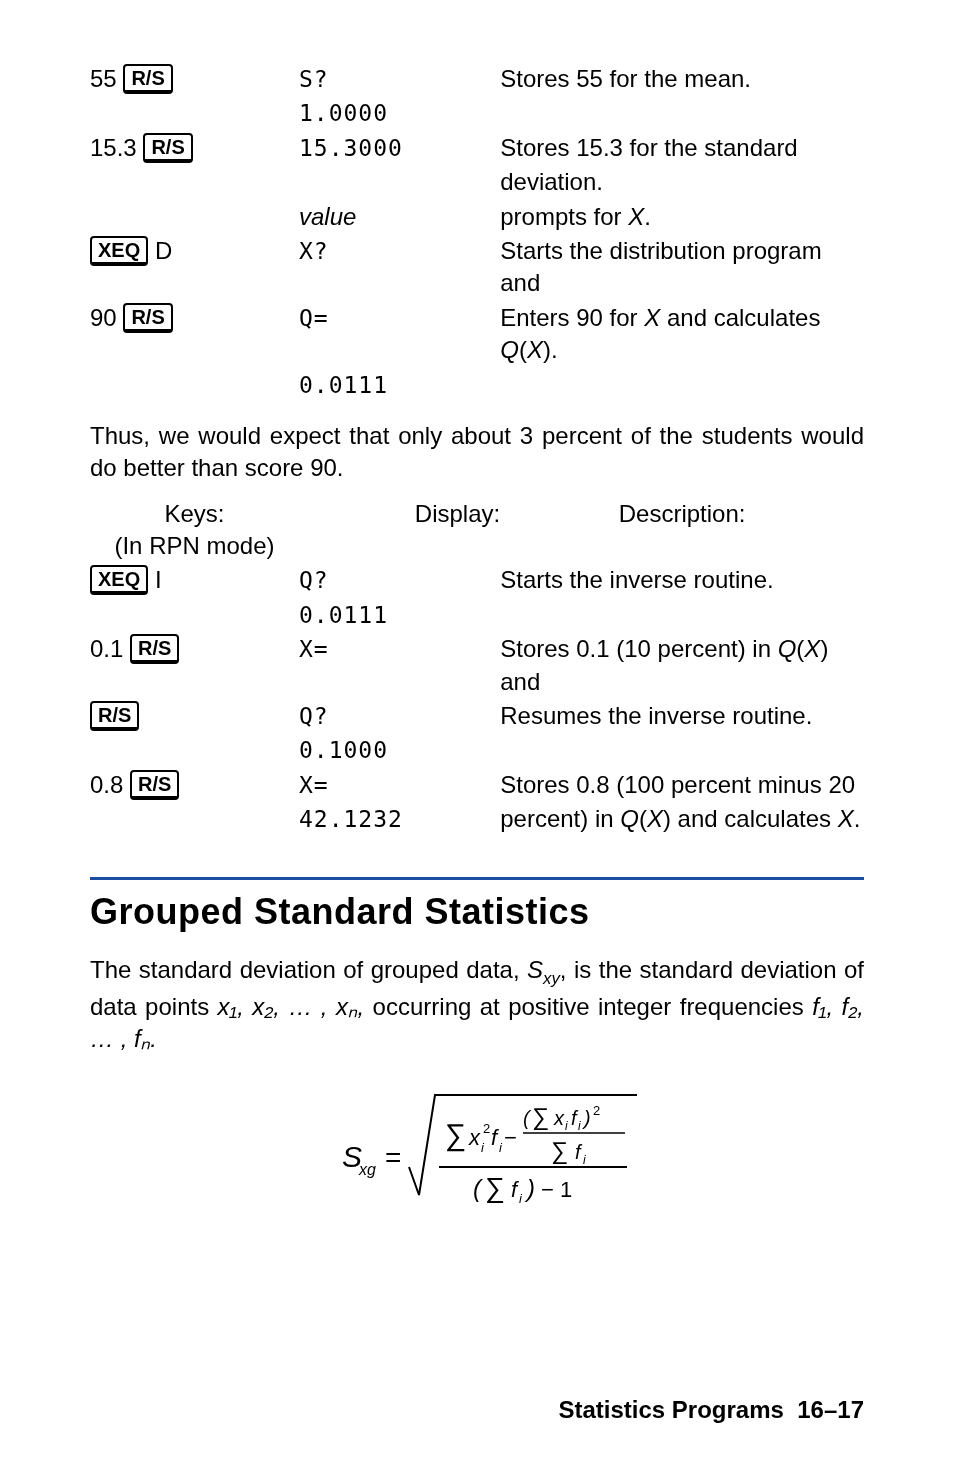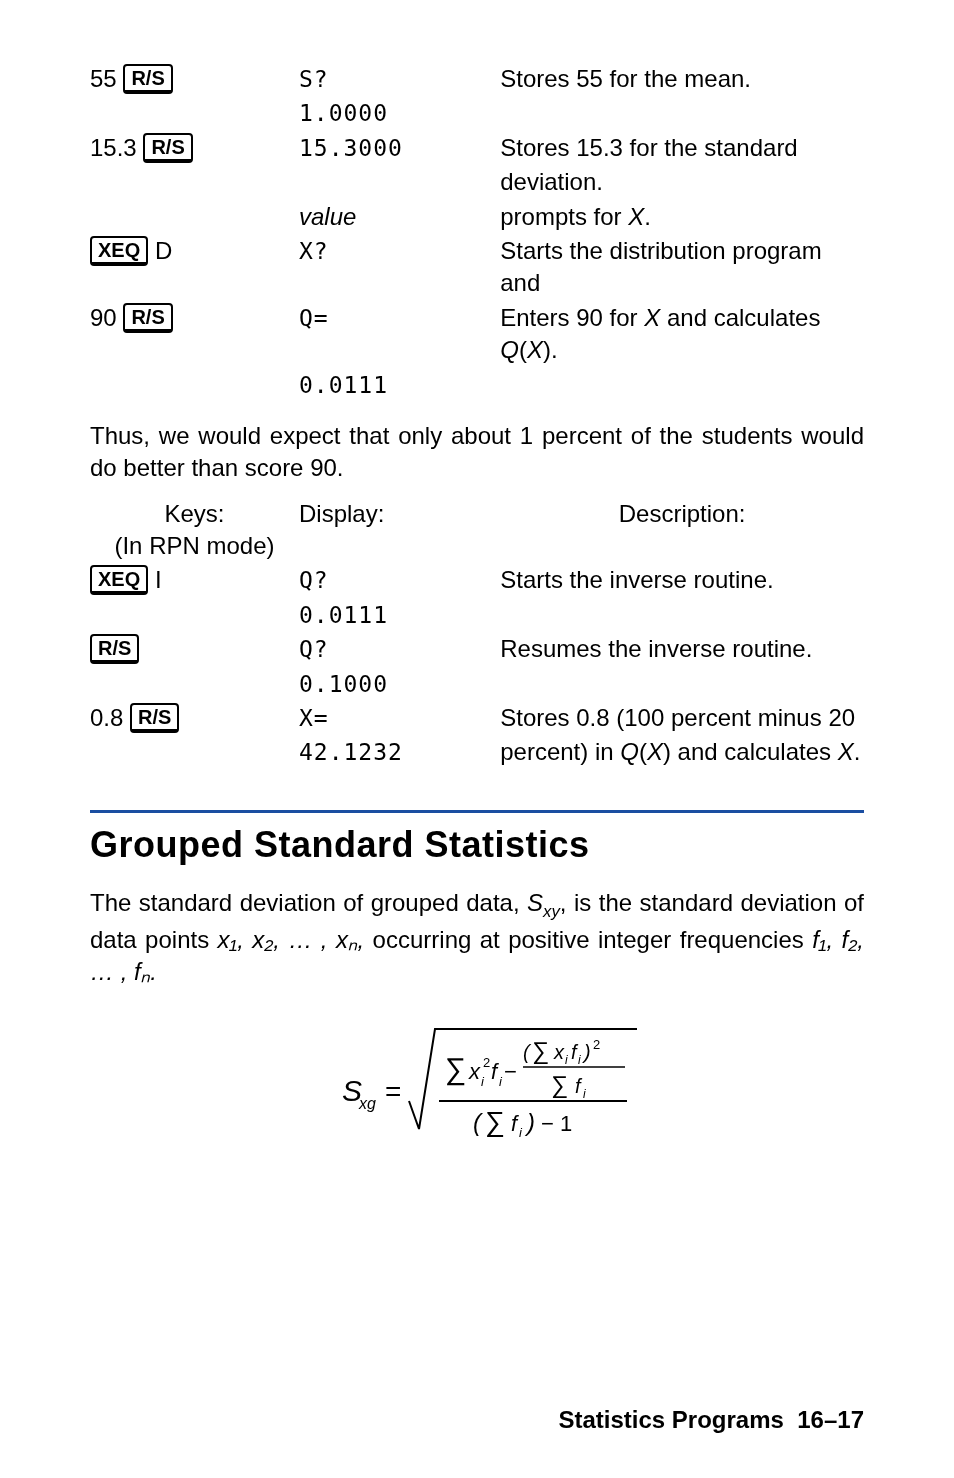"Thus, we would expect that" p.para { text: 1 -> 3 }
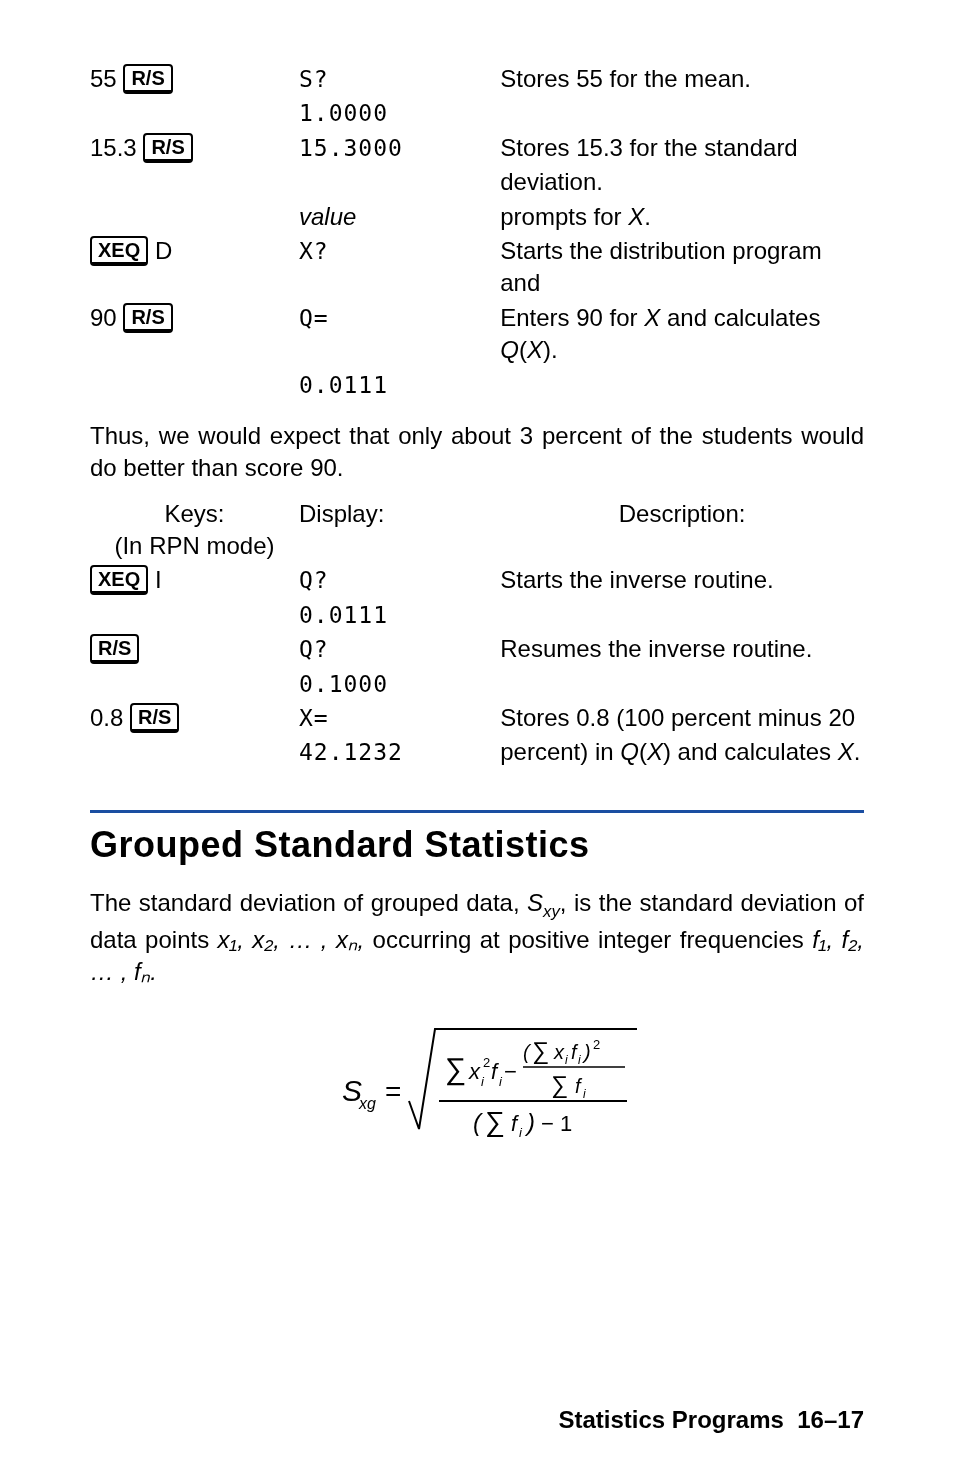"Display:" .thead .c2 { text-align: left -> right }
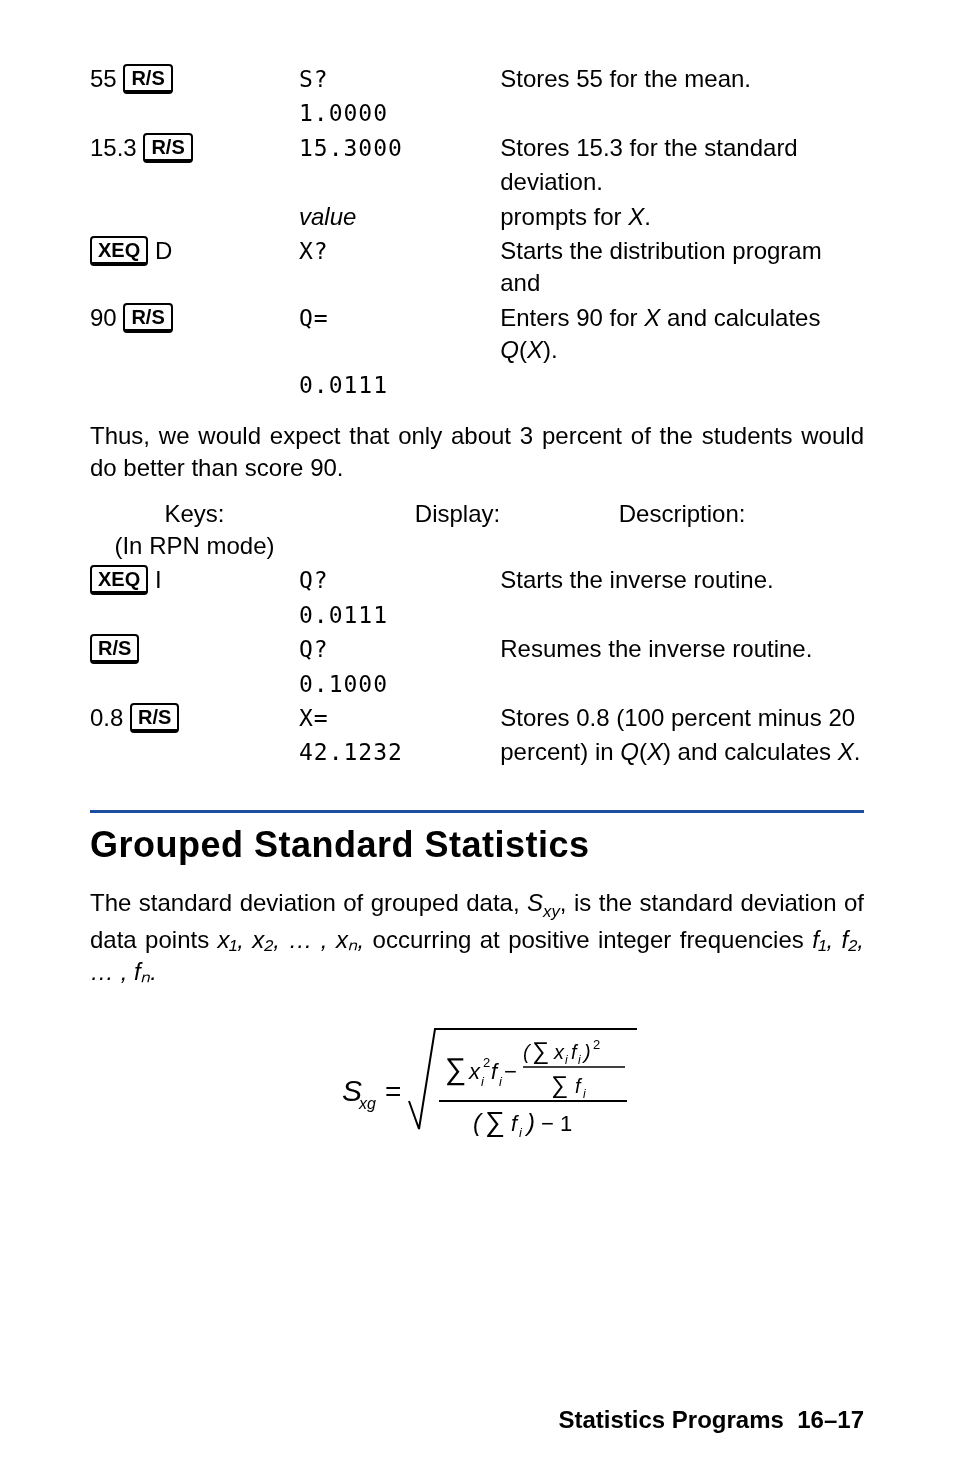"0.1 R/S" tr { html: none -> <tr> <td><span>0.1 </span><span>R/S</span></td> <td><span>X=</span></td> <td><span>Stores 0.1 (10 percent) in <span>Q</span>(<span>X</span>) and</span></td> </tr> }
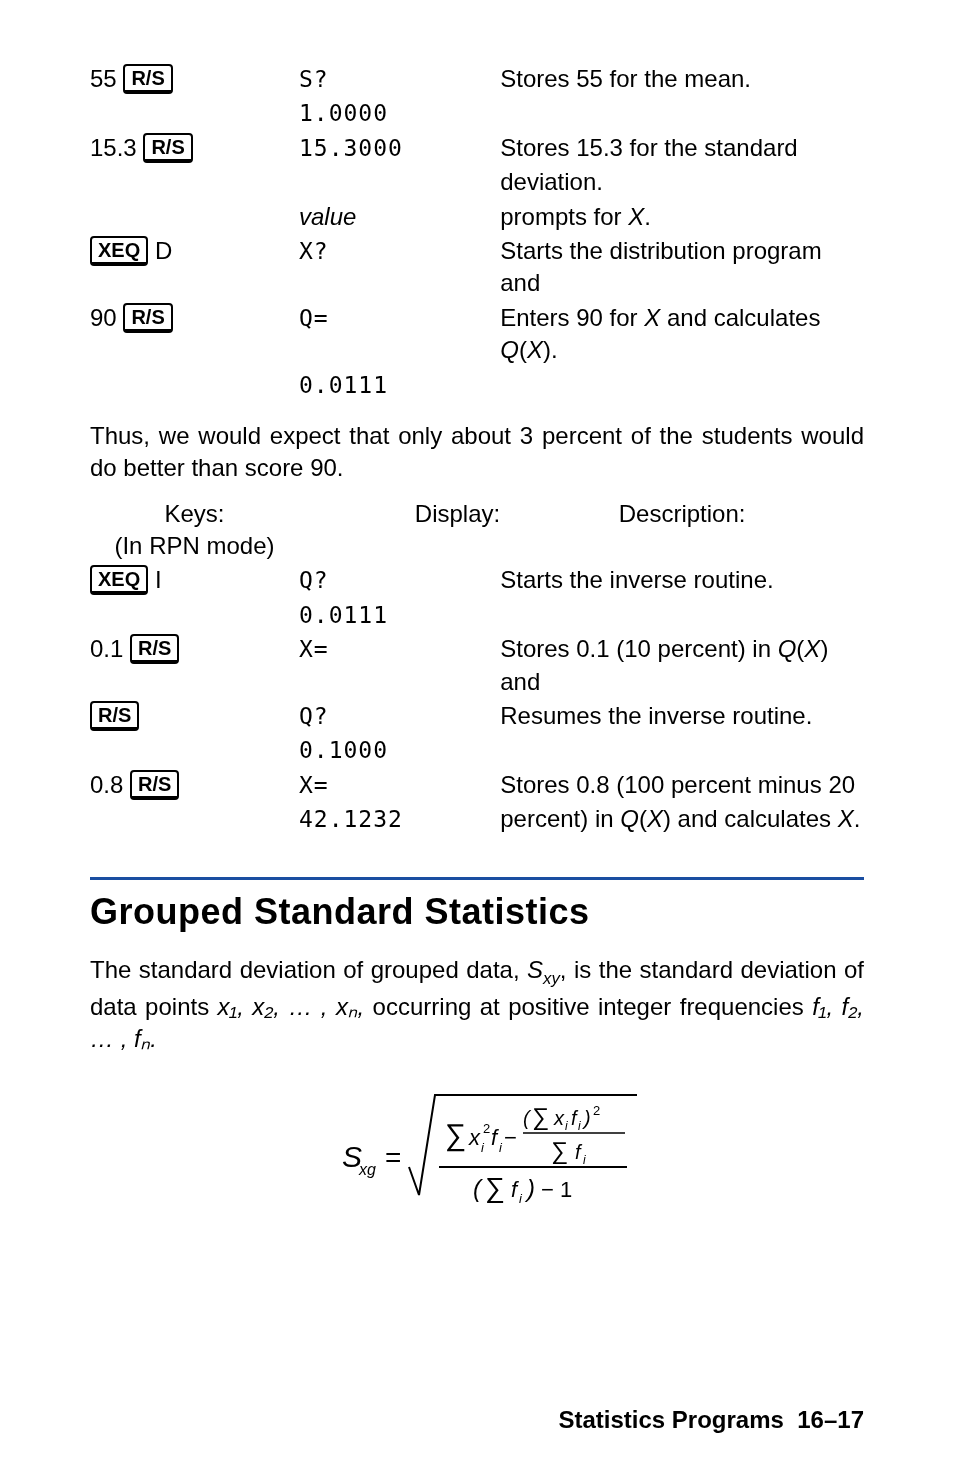"Statistics Programs 16–17" .footer { bottom: 42px -> 52px }
